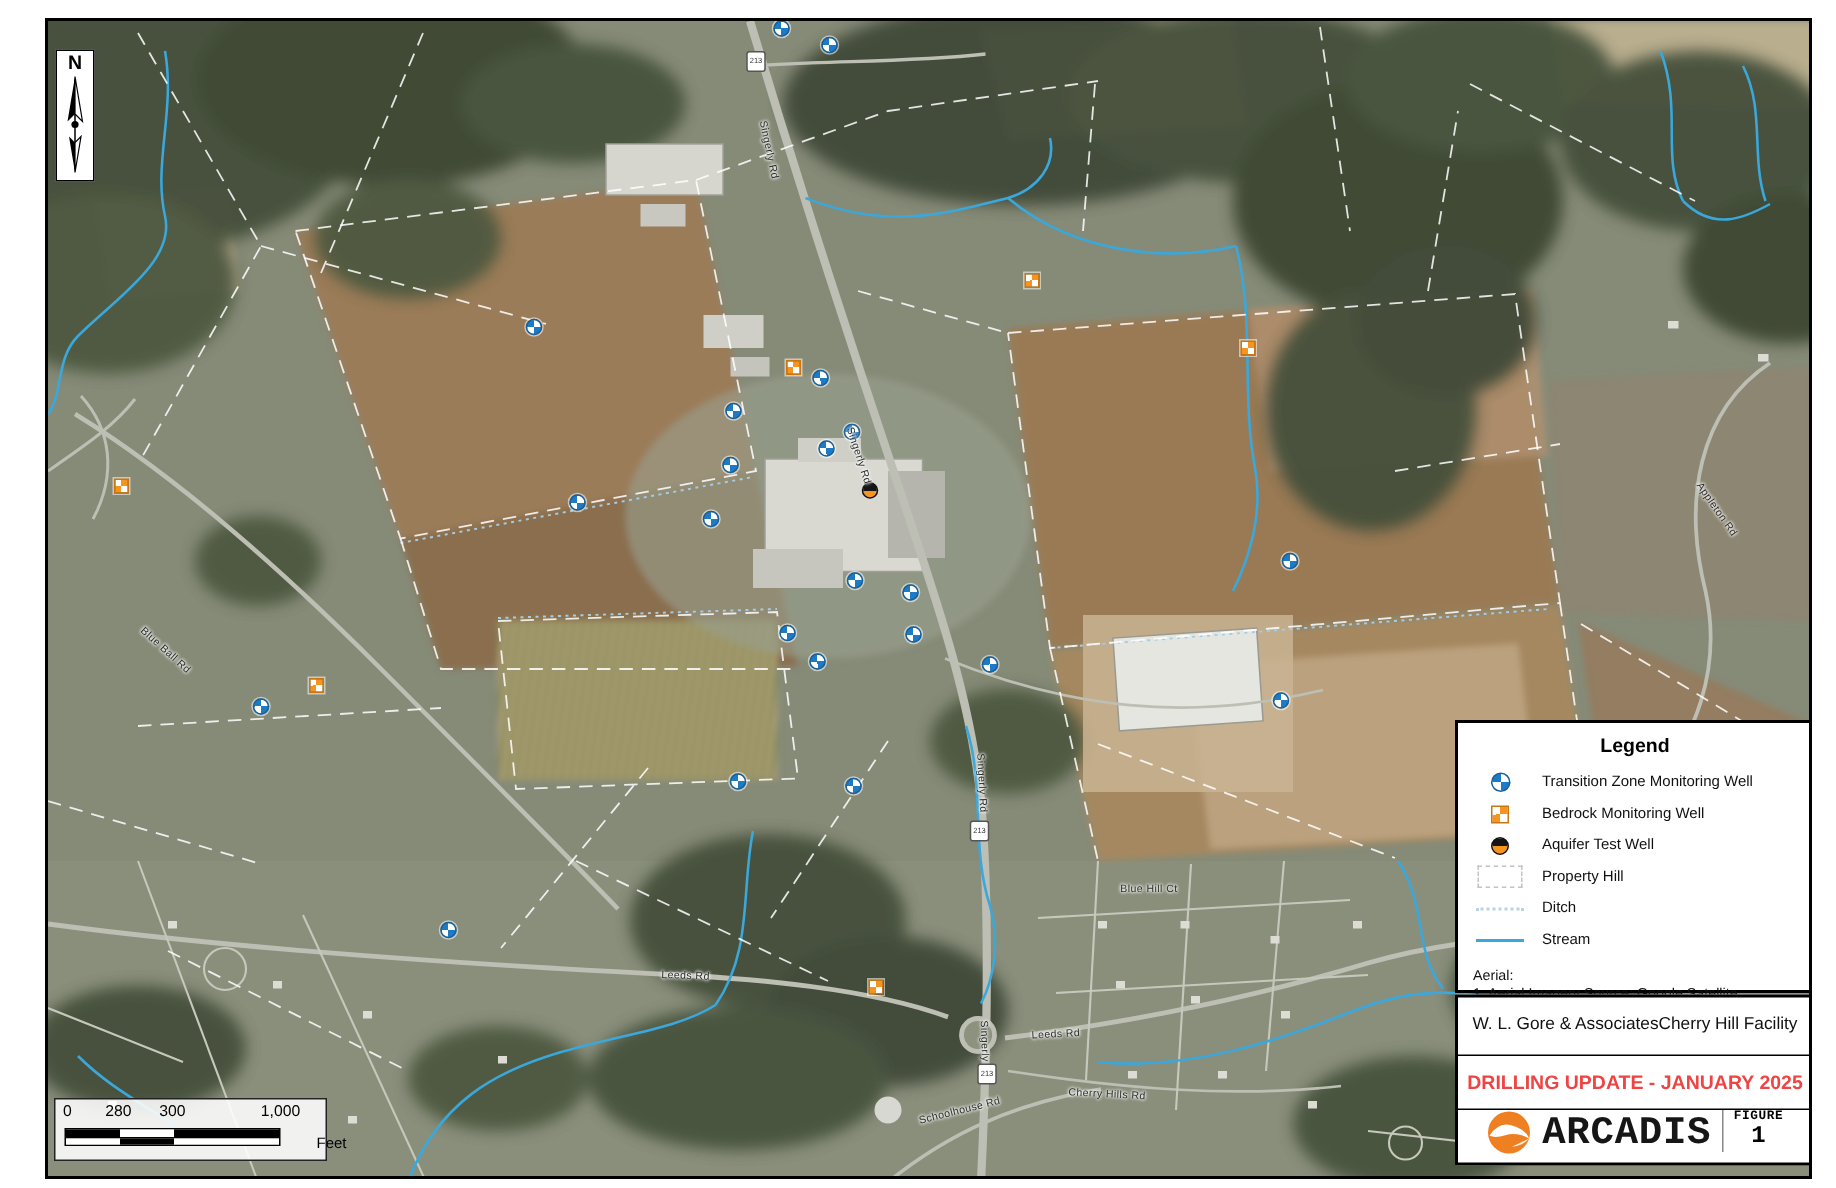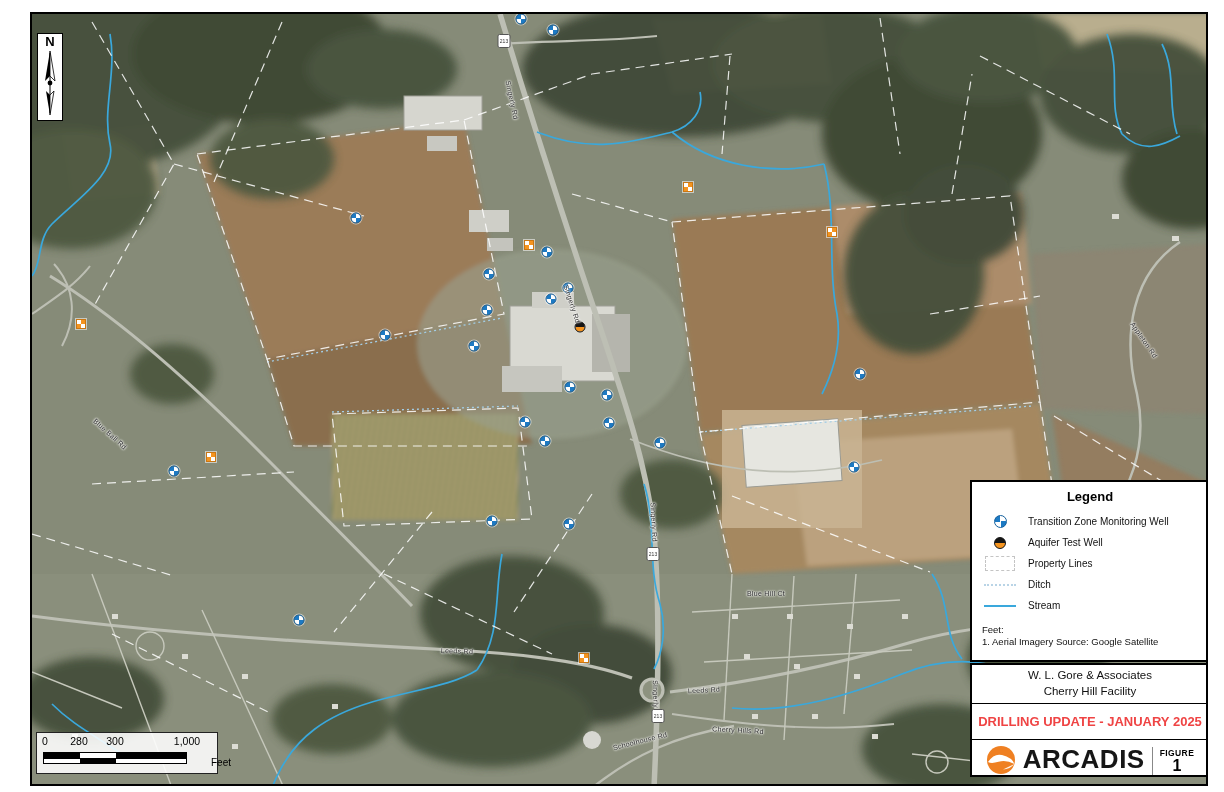"Bedrock Monitoring Well" div.lg-row { html: none -> <div> <span> <span></span> </span> <span>Bedrock Monitoring Well</span> </div> }
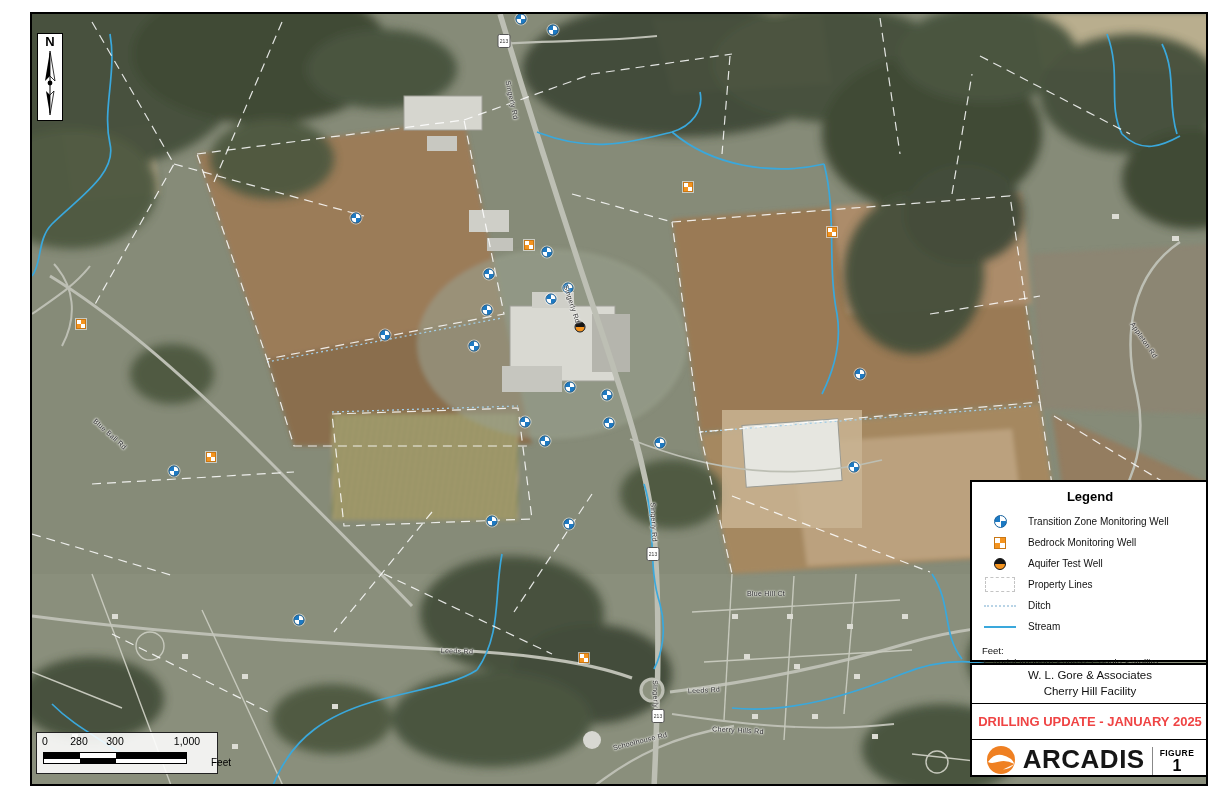"Property Lines" span.lg-label { text: Lines -> Hill }
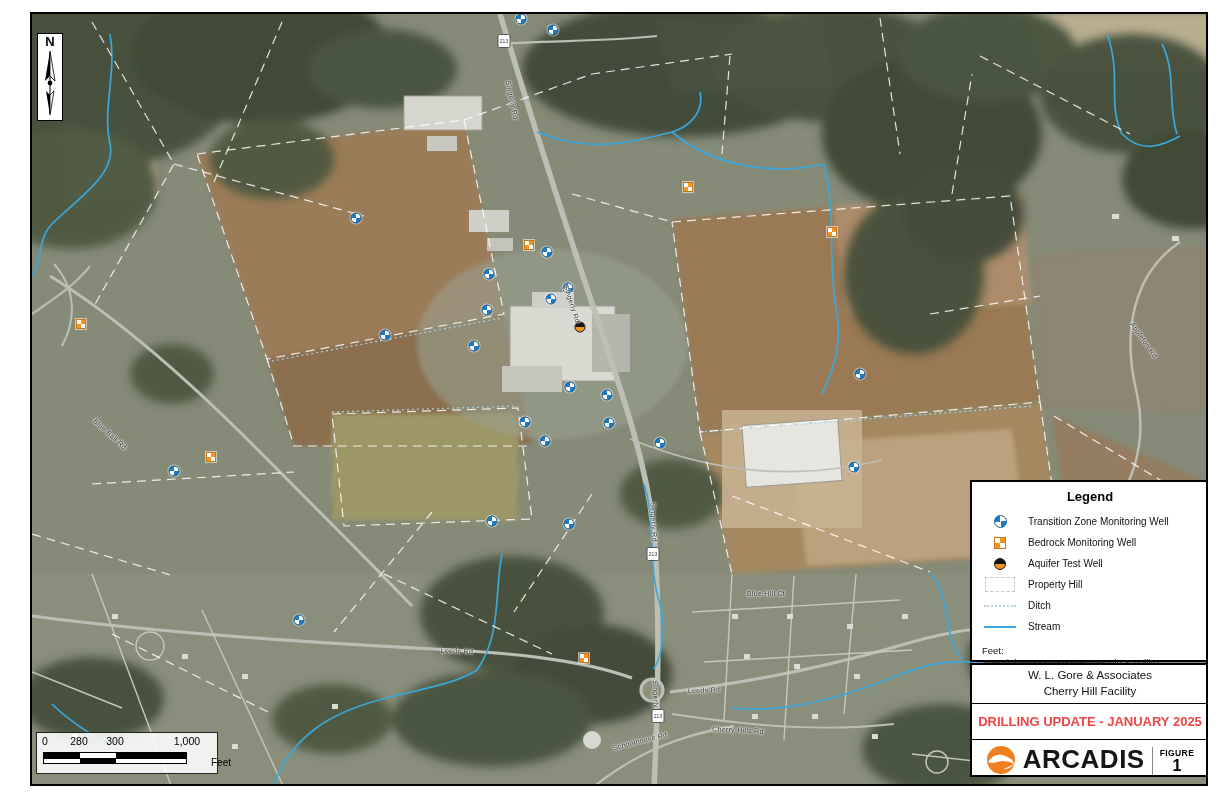"Feet:" div { text: Feet -> Aerial }
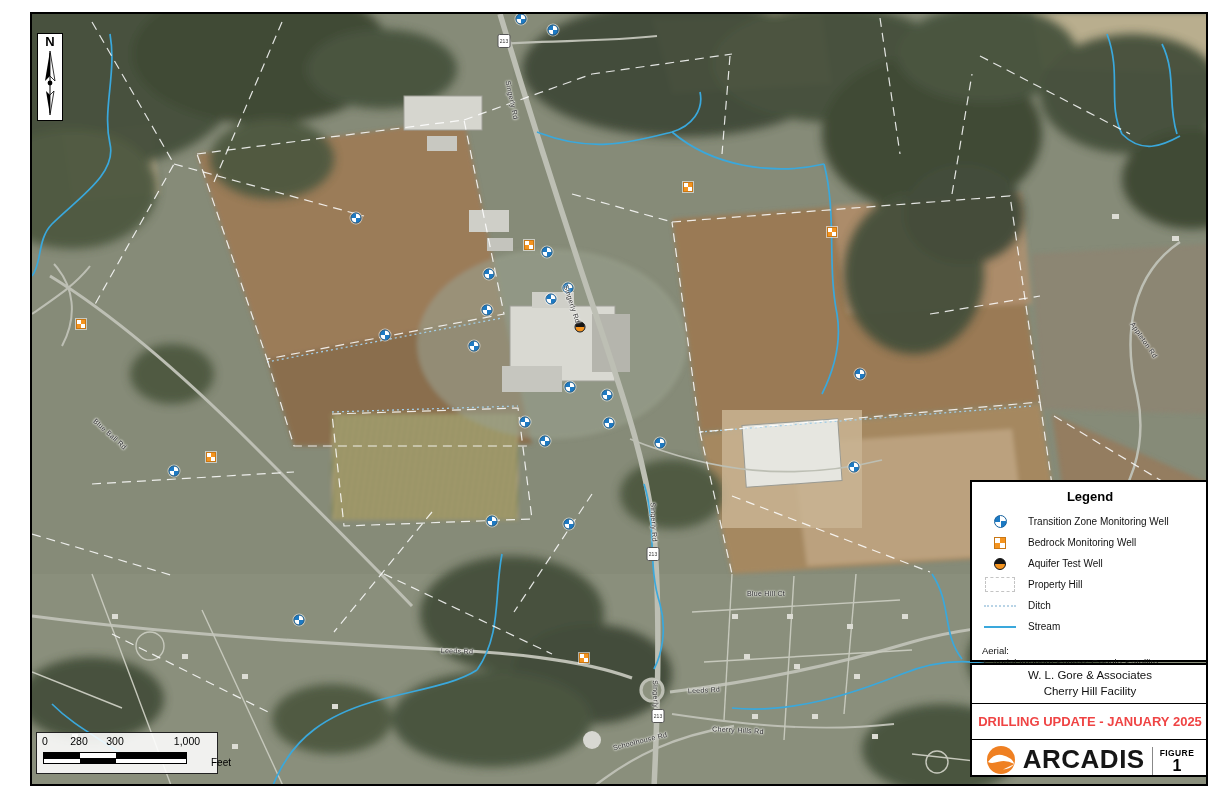"W. L. Gore & Associates" .tb1 { flex-direction: column -> row }
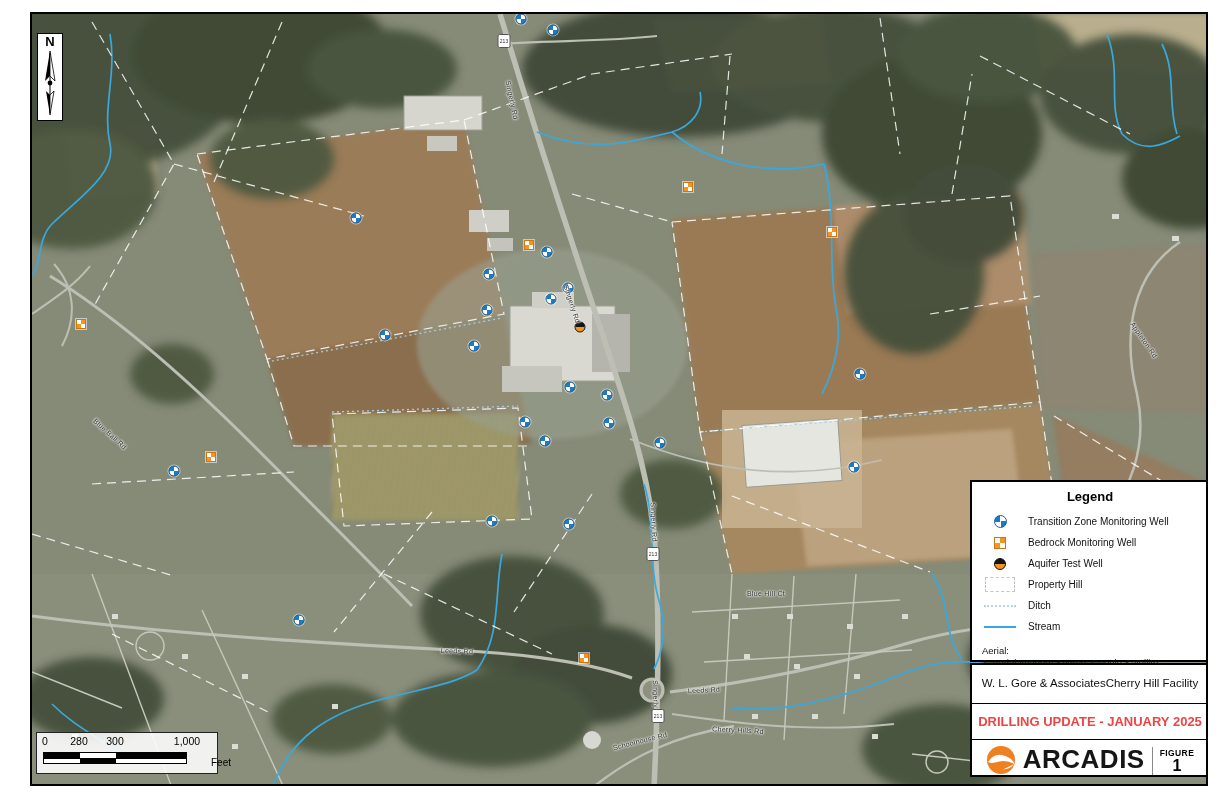"ARCADIS" .tb3 { align-items: flex-end -> flex-start; font-family: none -> Liberation Mono, monospace }
